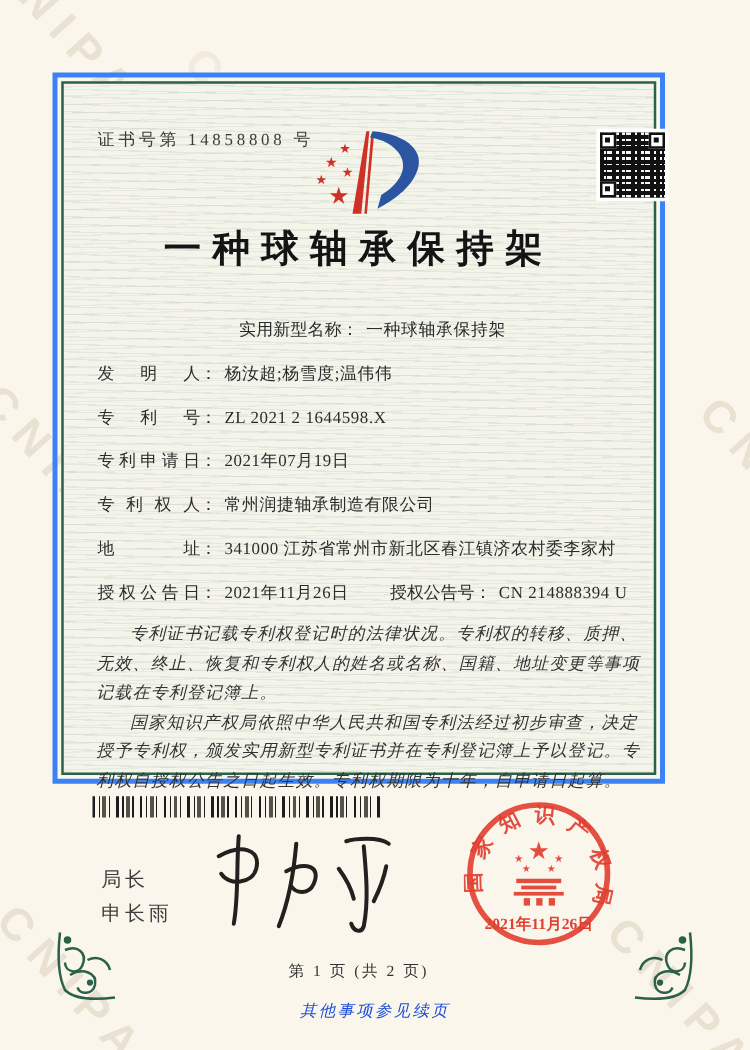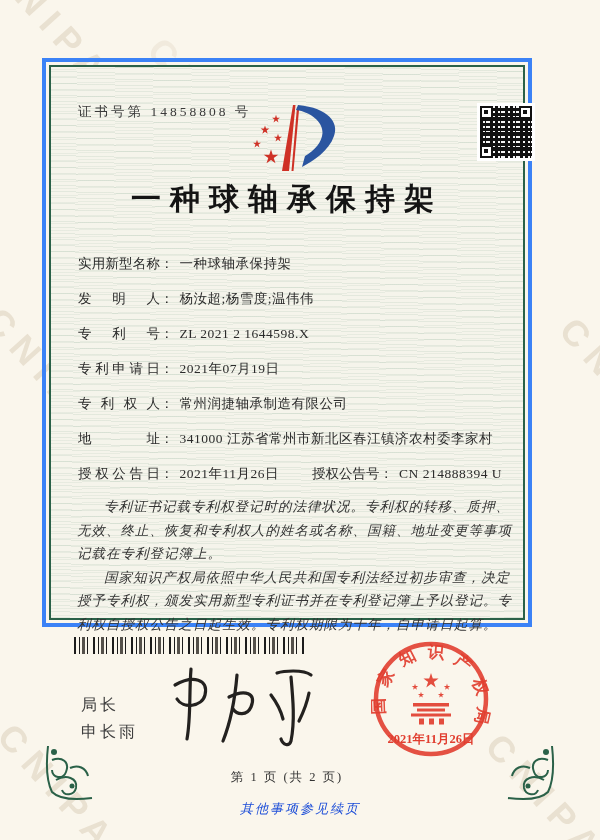"实用新型名称" div.field-row { justify-content: none -> center }
